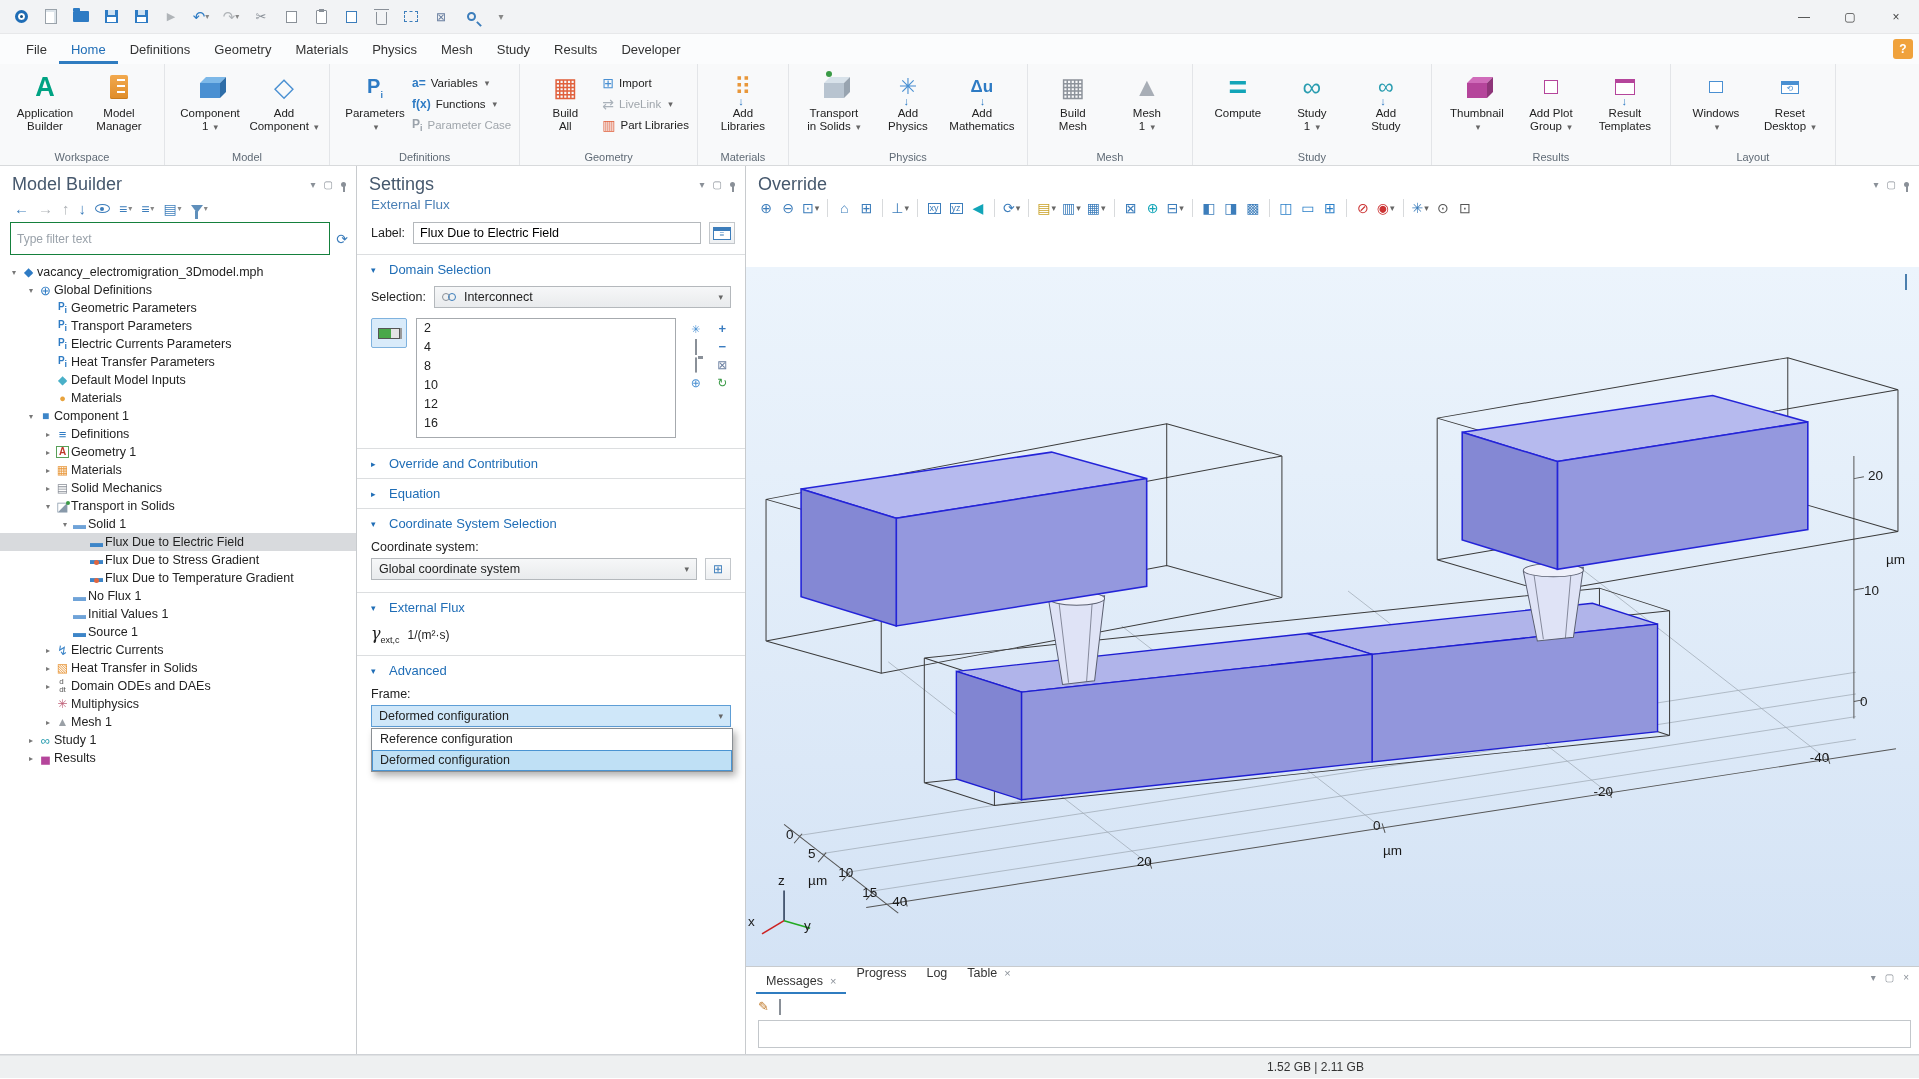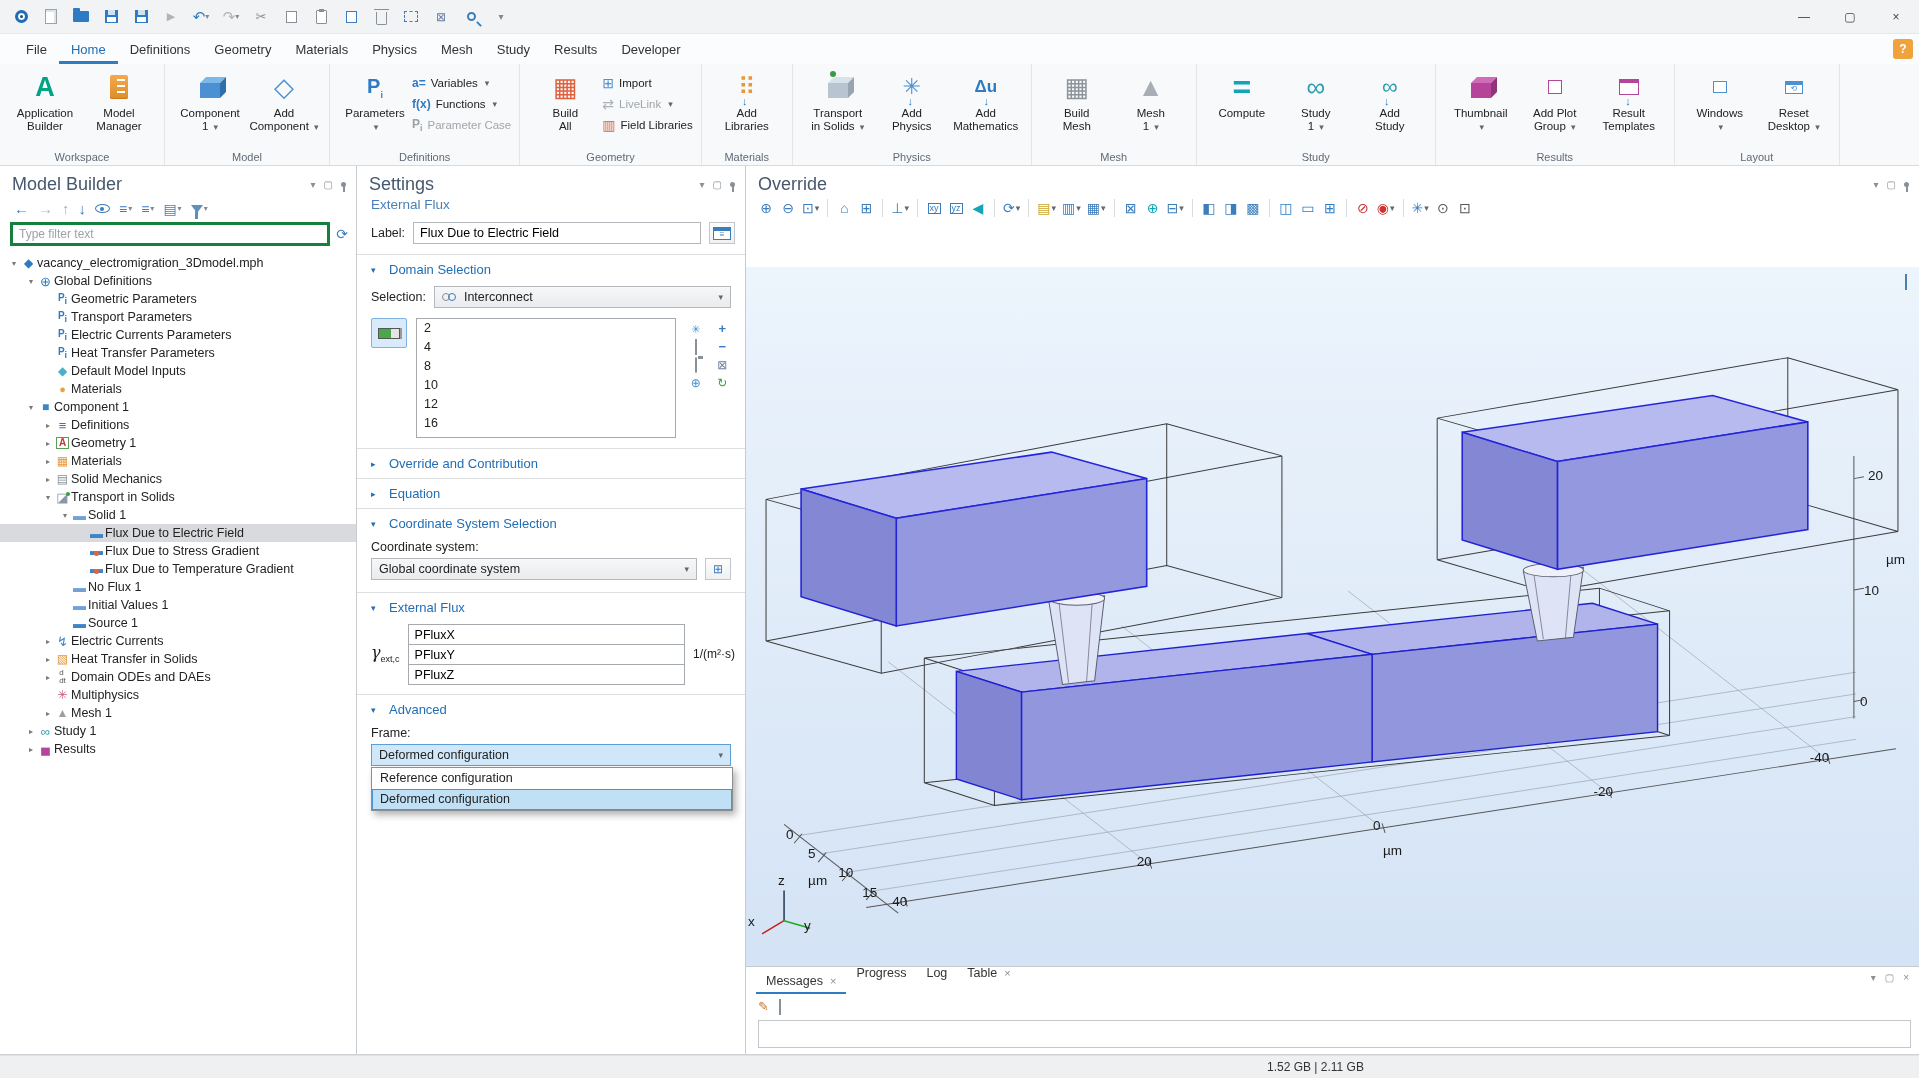"Field Libraries" span { text: Field -> Part }
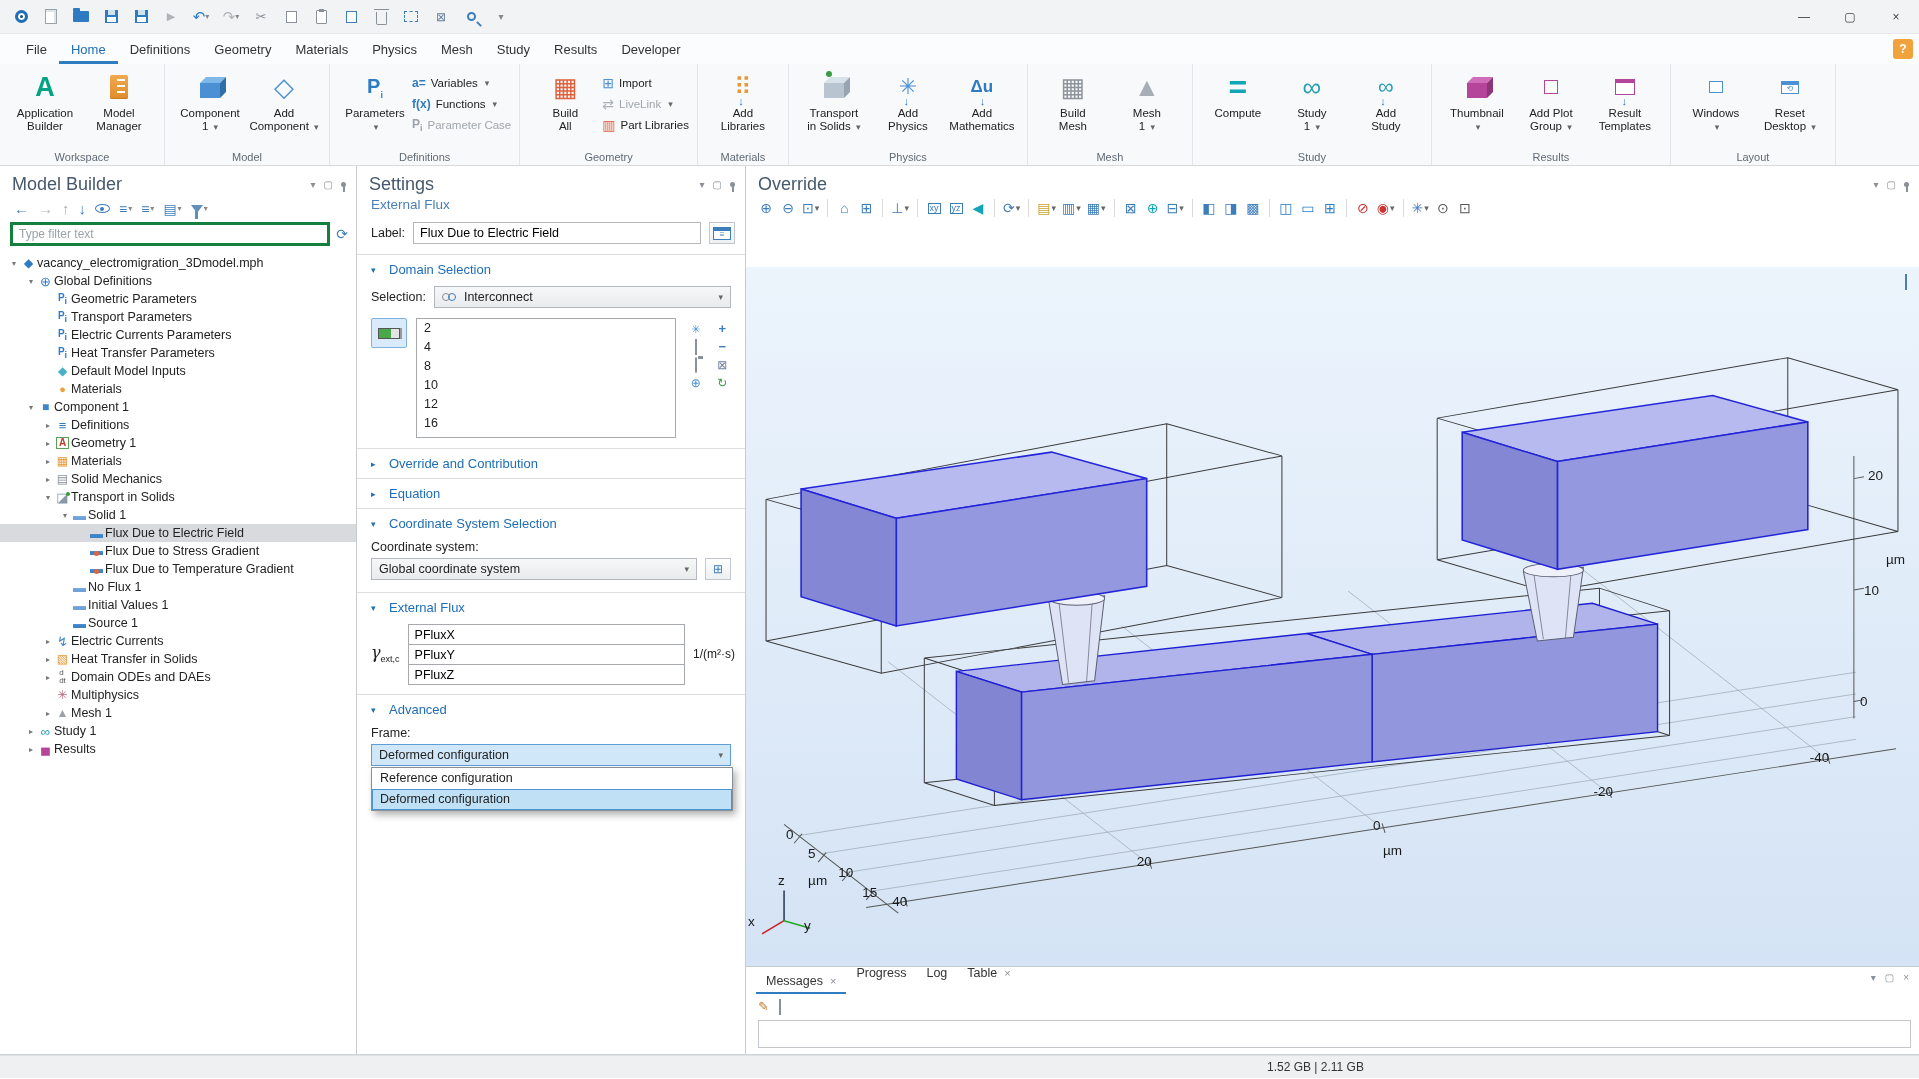"Type filter text" .filter-row input { border: 3px solid #15803d -> 1px solid #15803d; height: 24px -> 33px }
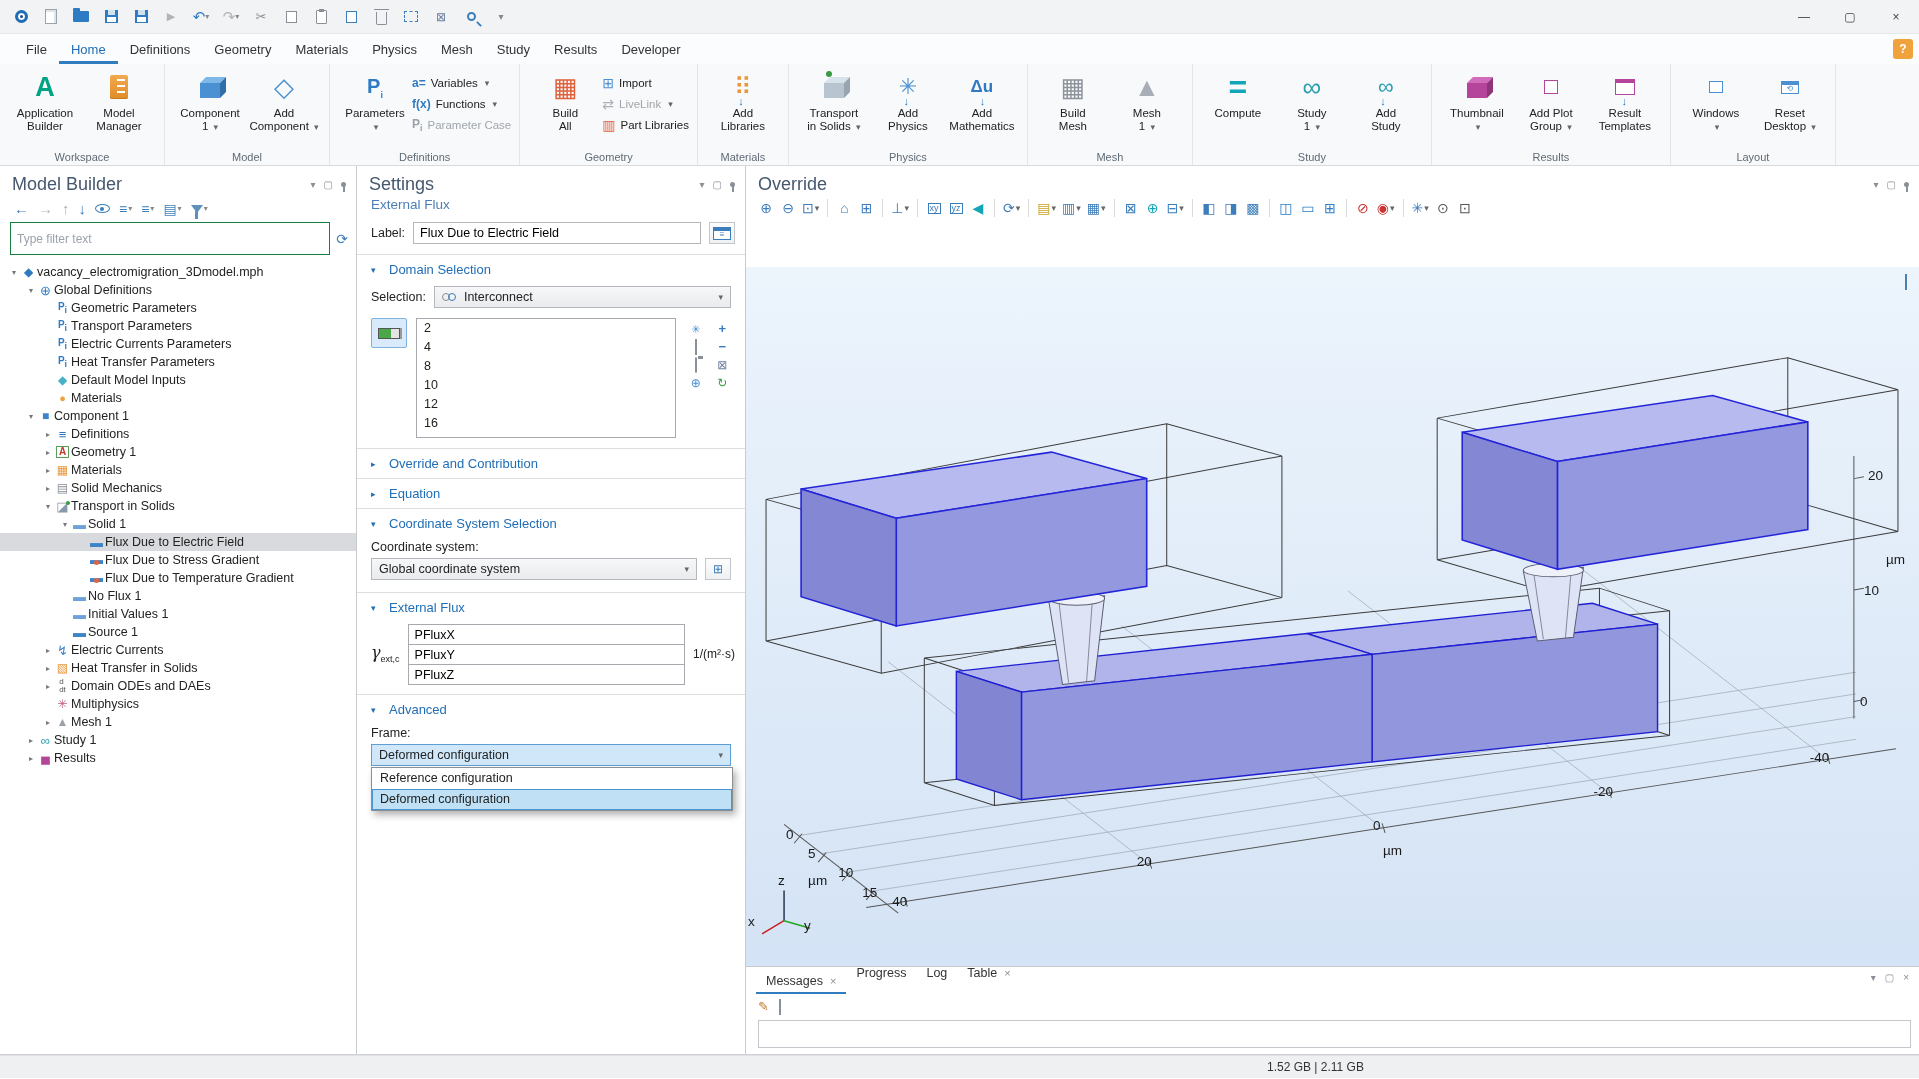"PFluxX" div.efx-fields { html: <div> <input> <input> <input> </div> -> none }
